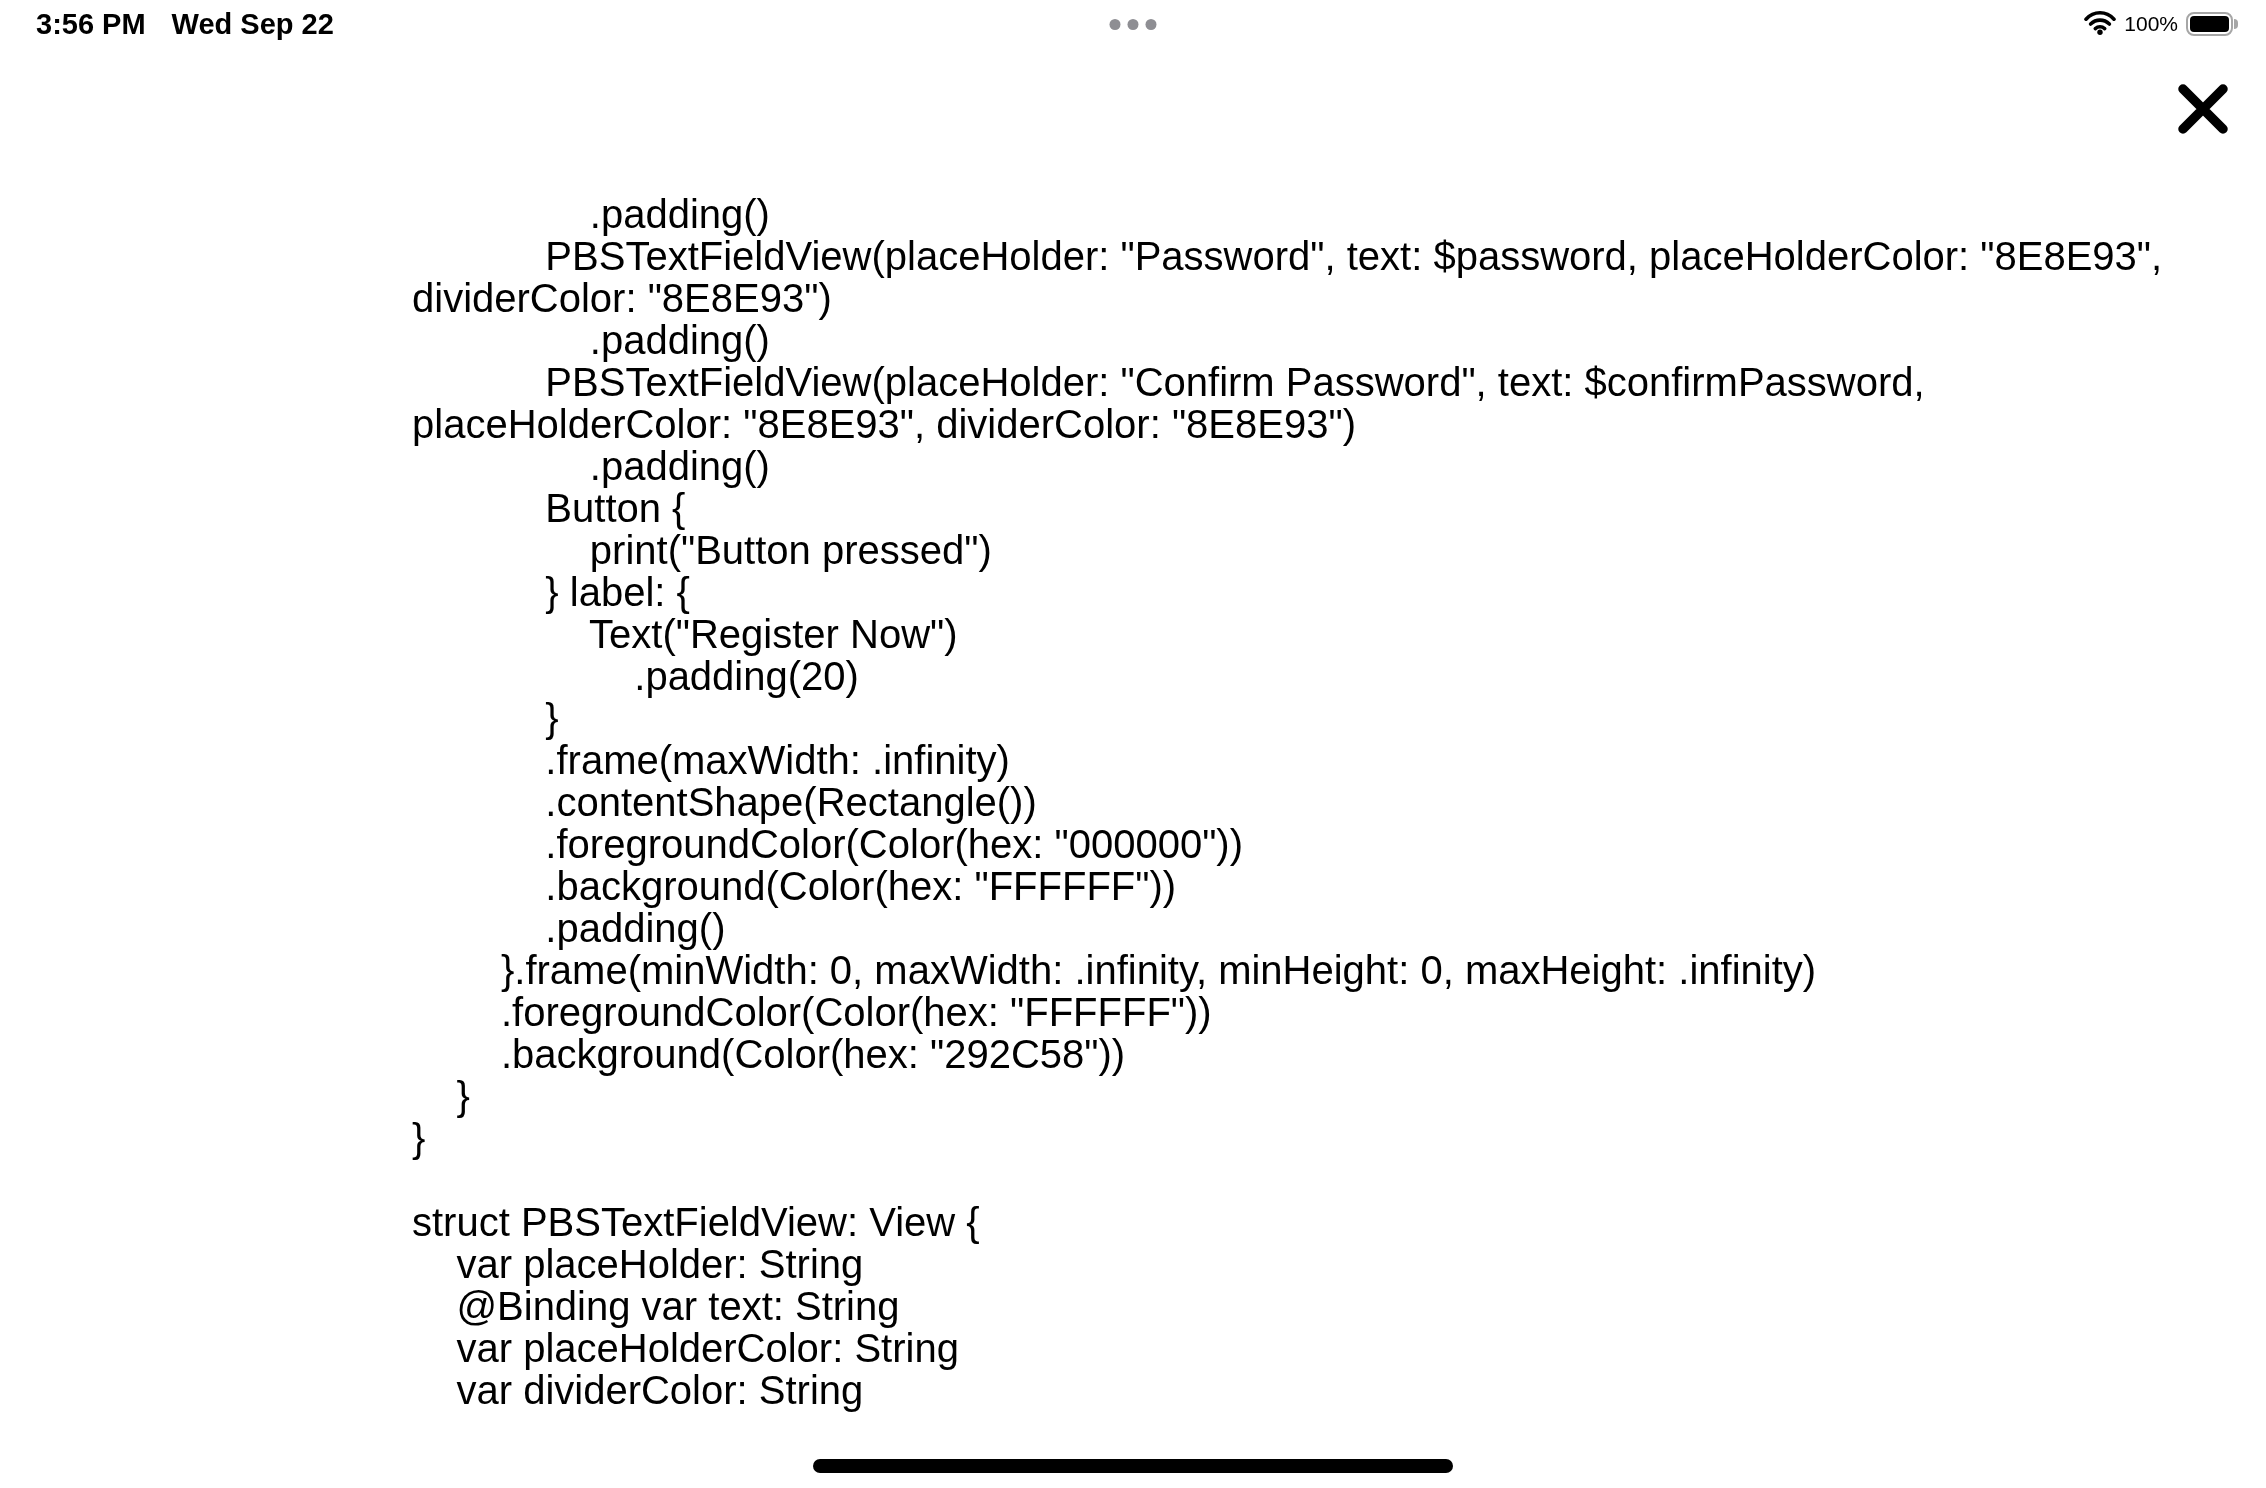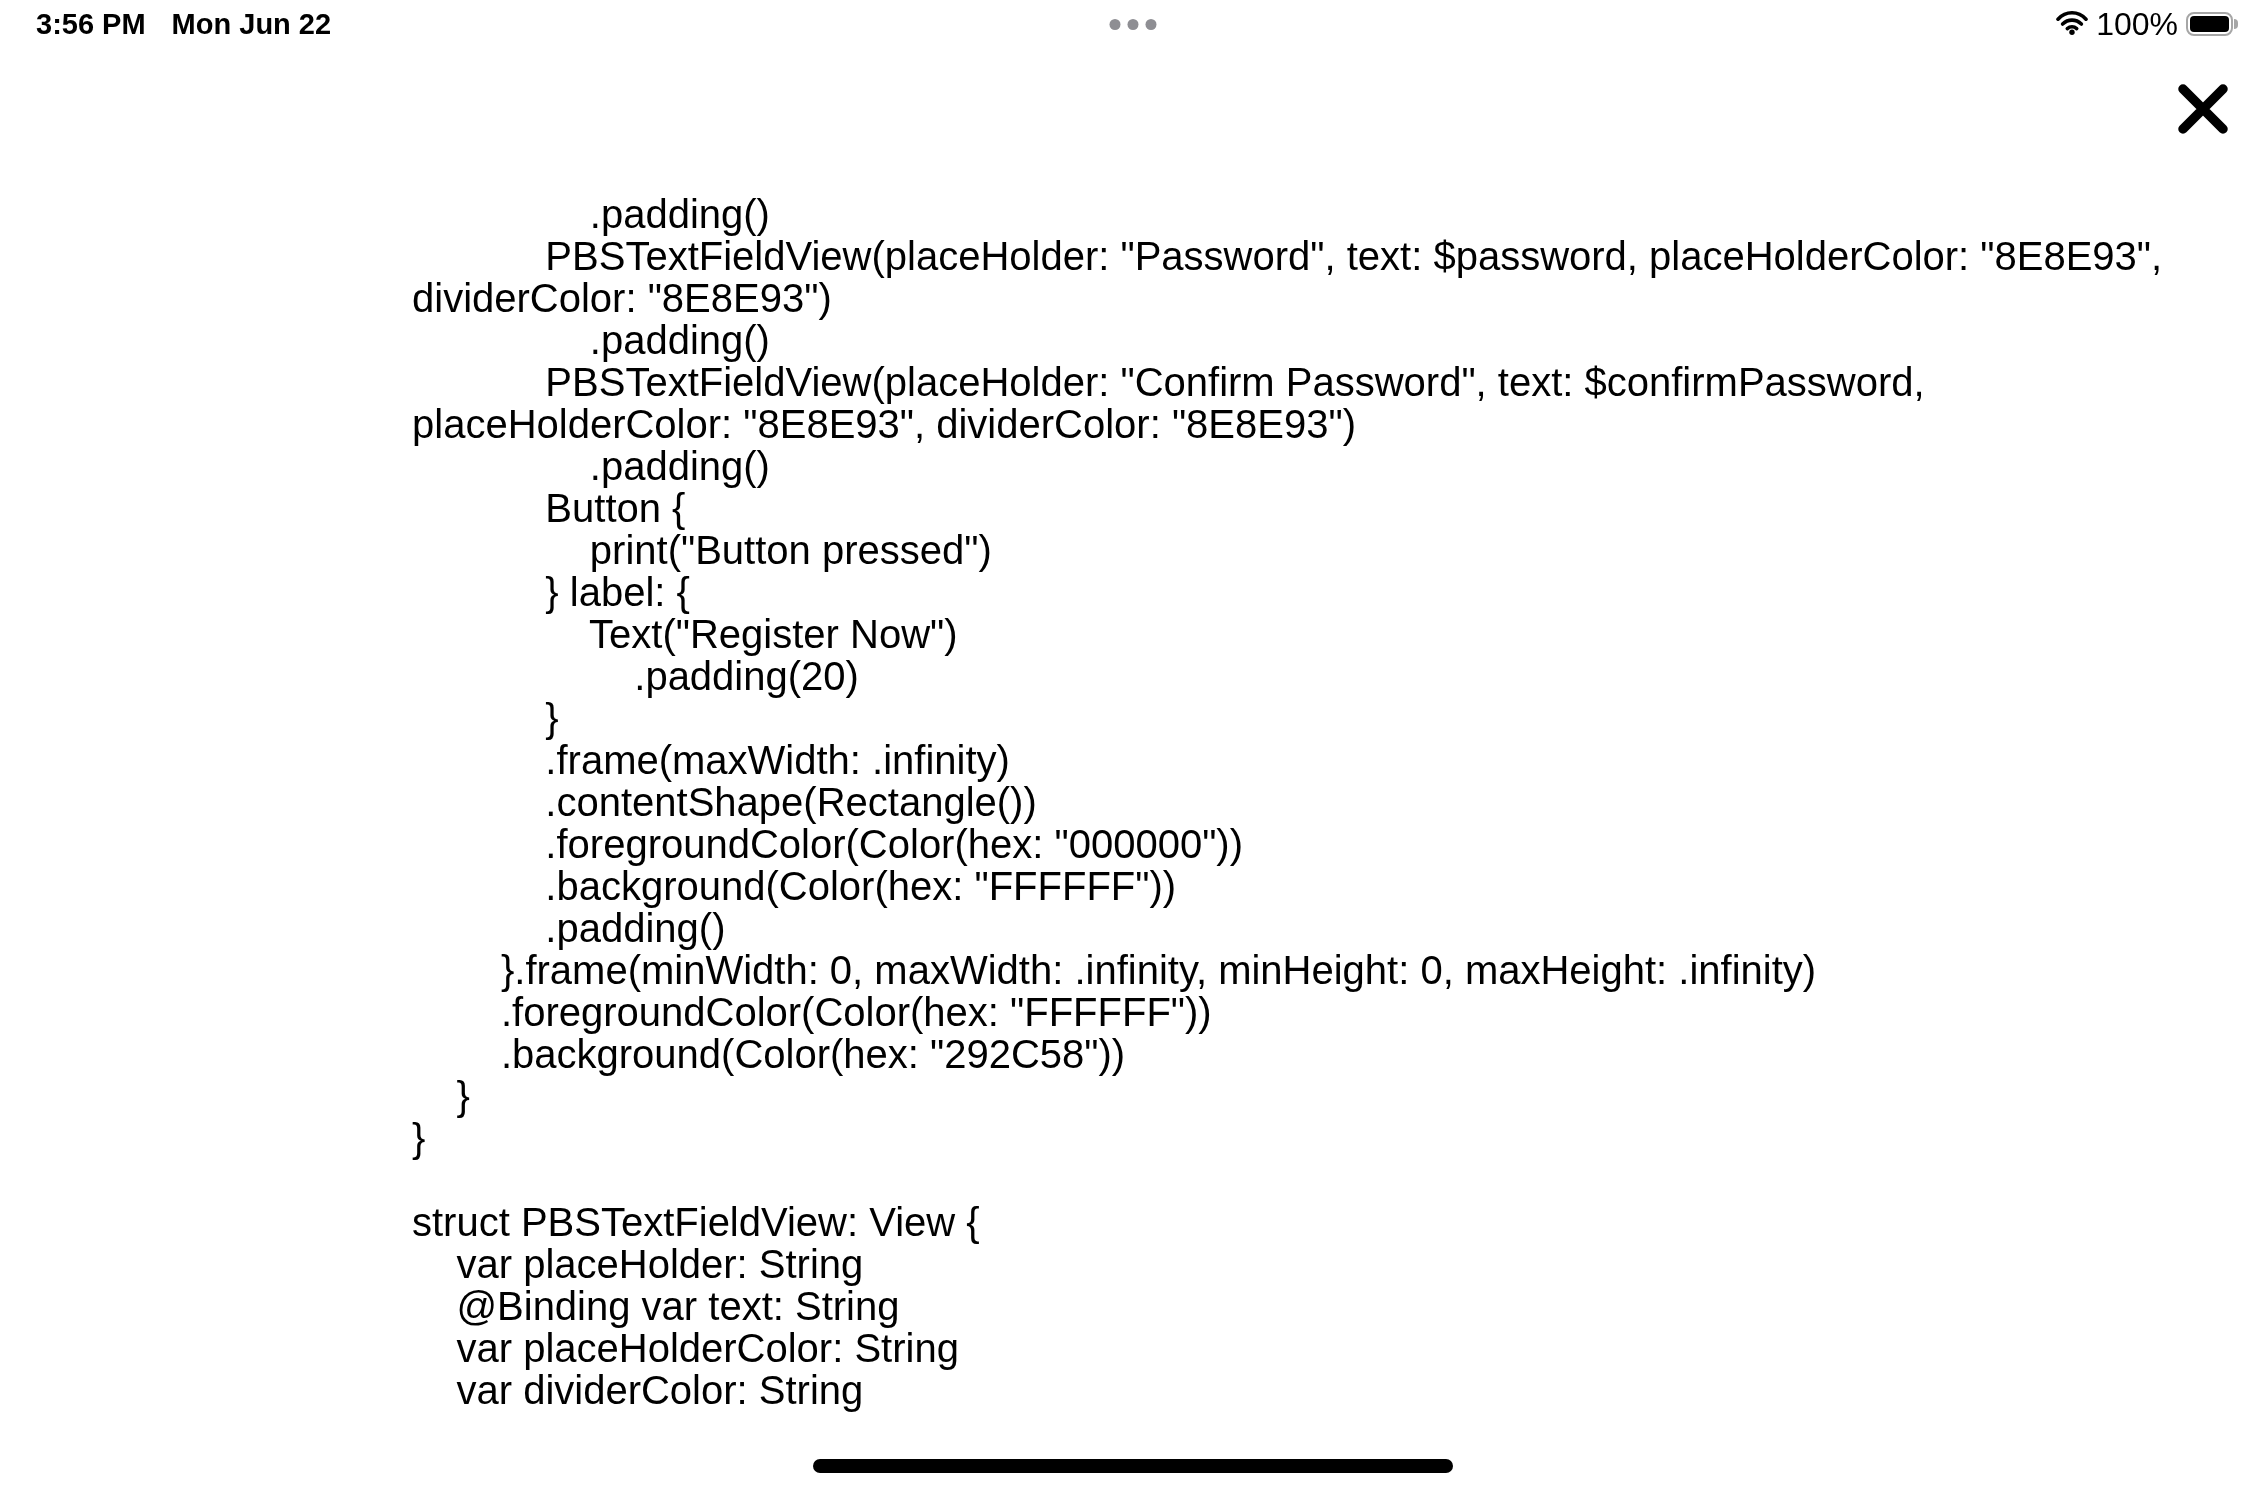"Mon Jun 22" span { text: Mon Jun -> Wed Sep }
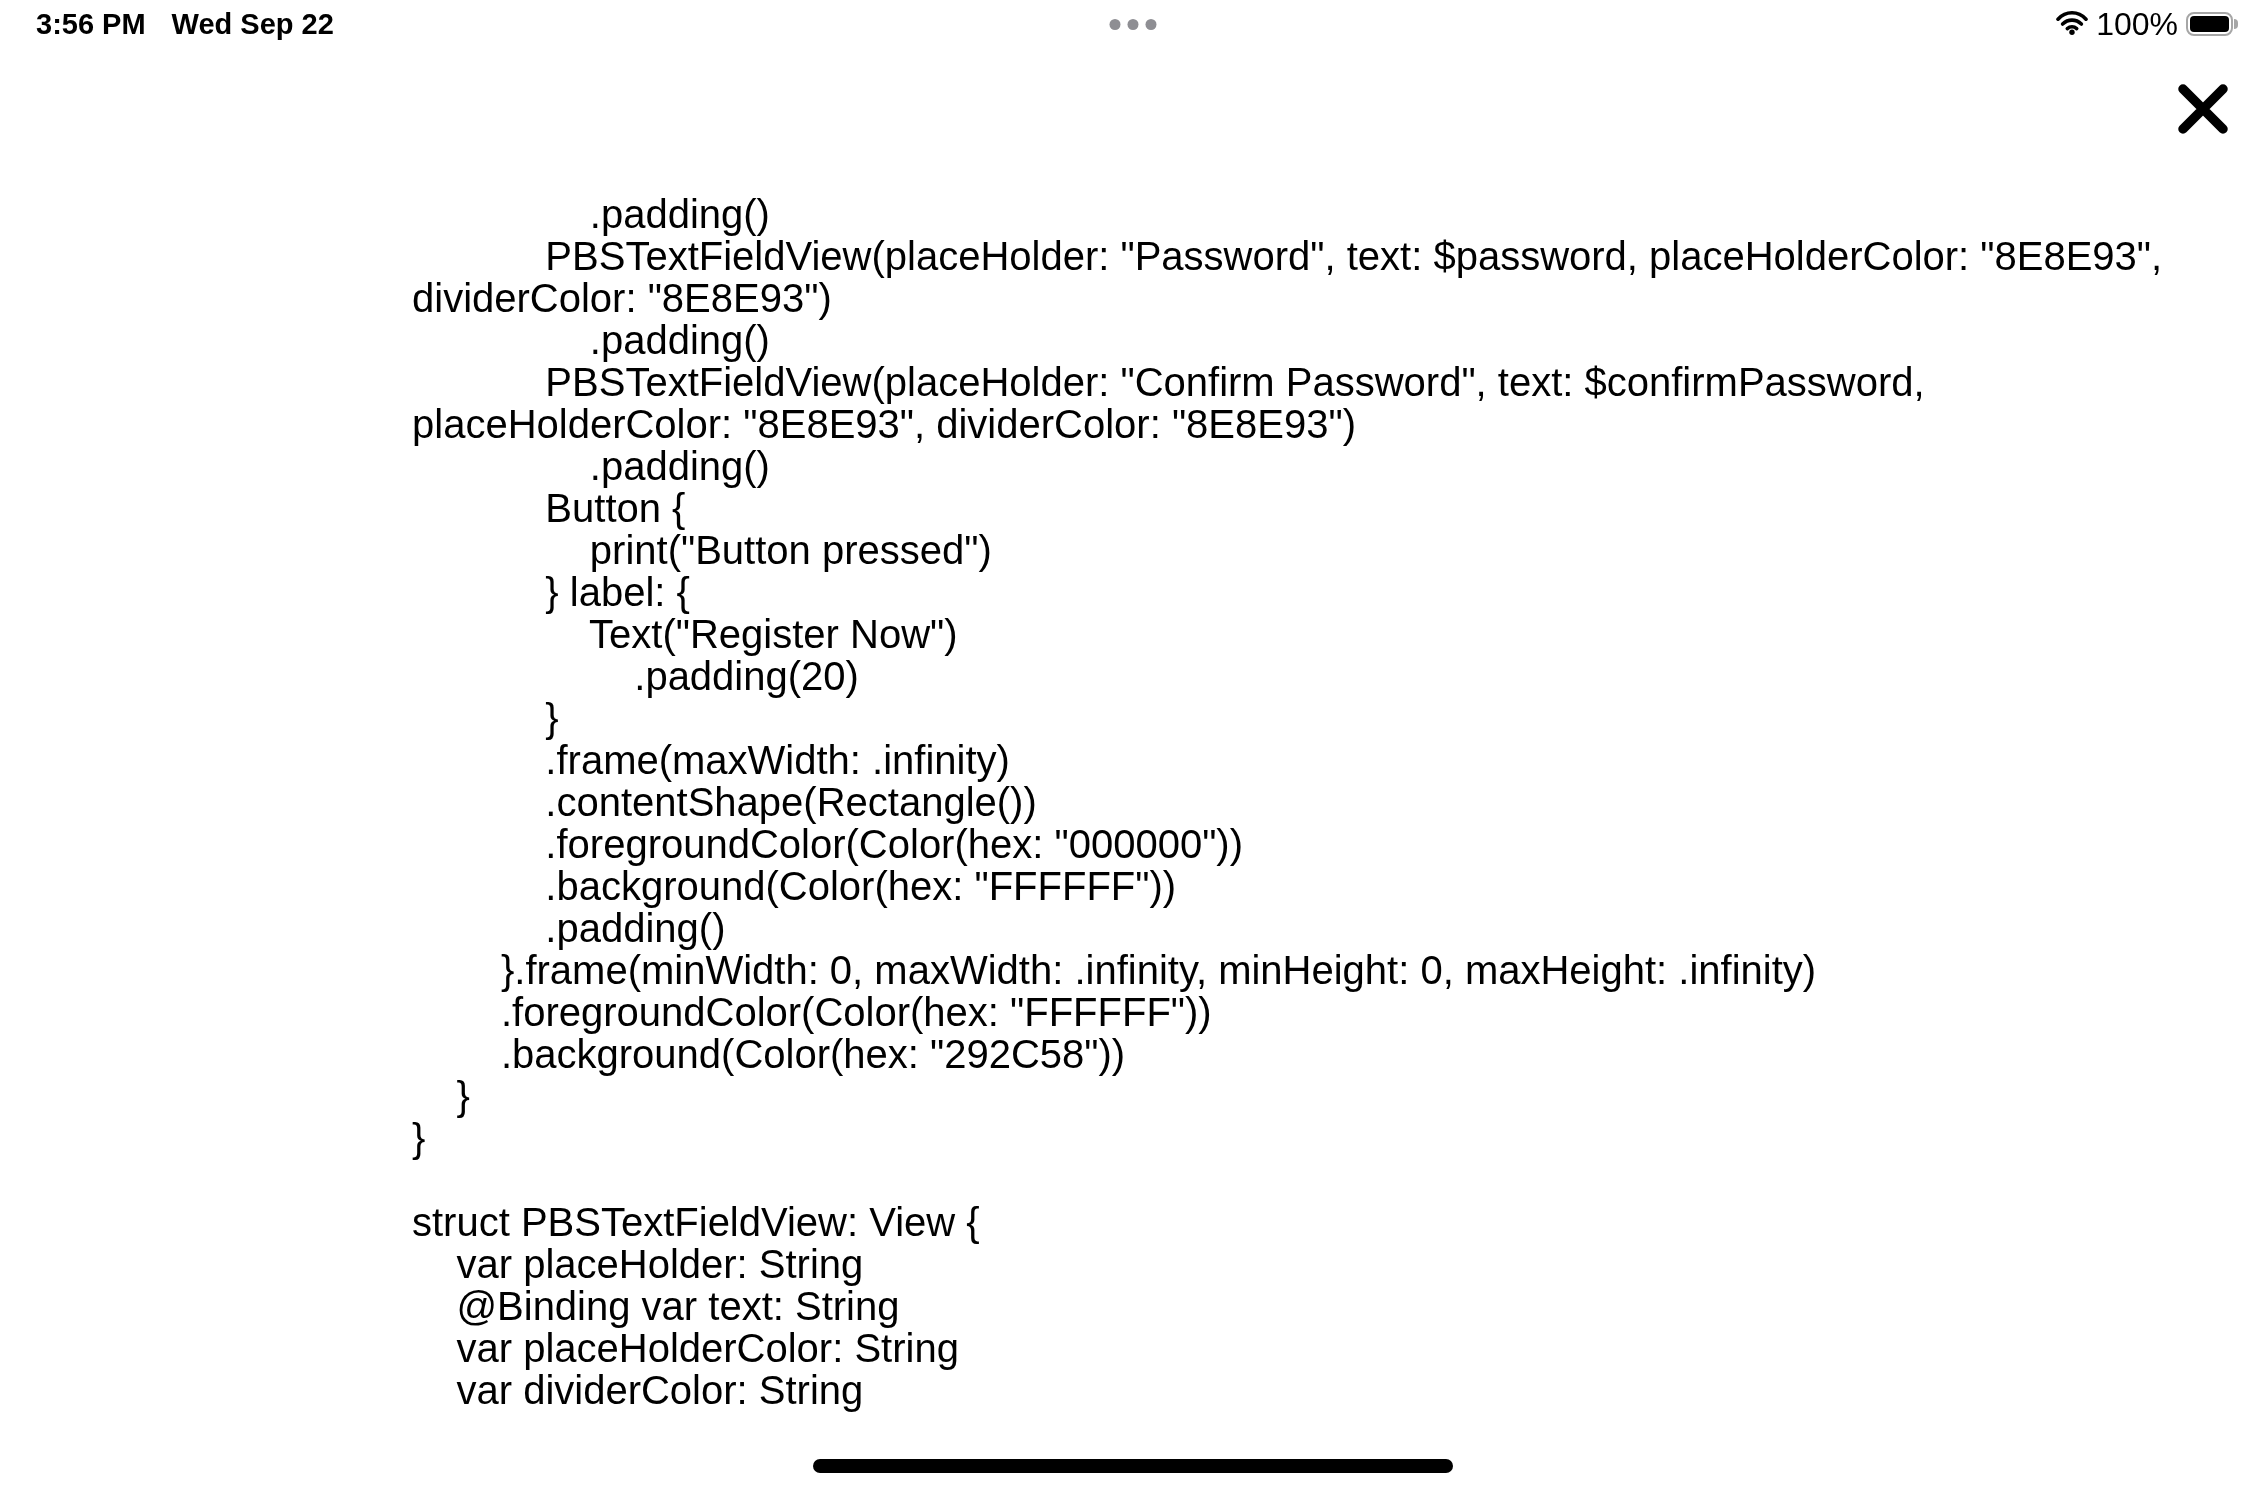"100%" .status-right .percent { font-size: 32px -> 21px }
